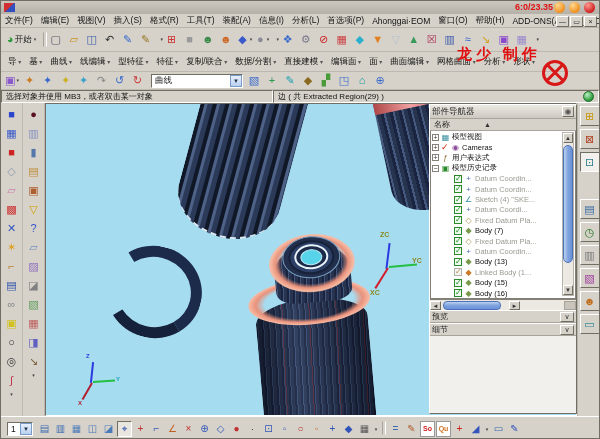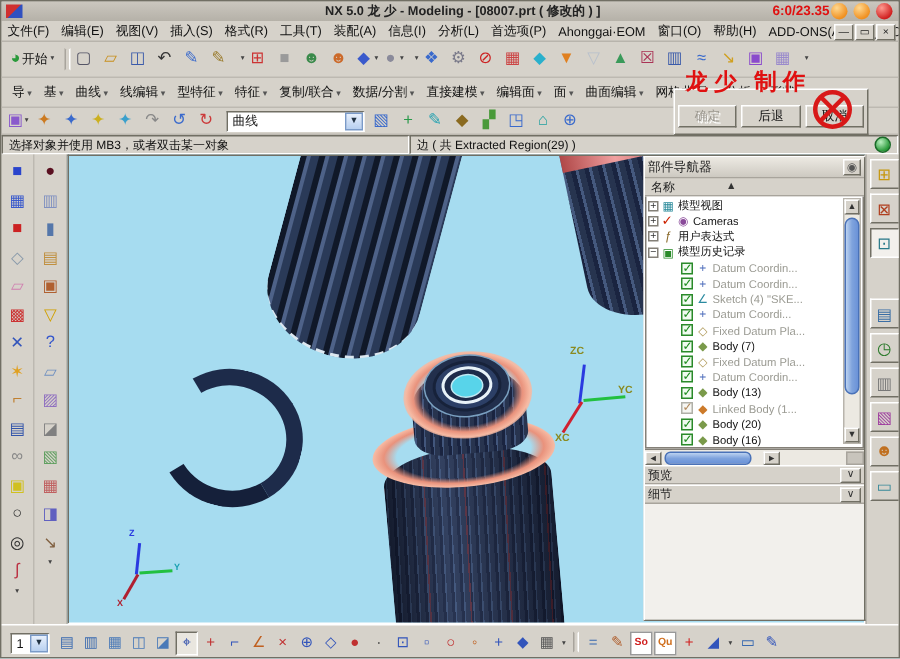"NX 5.0 龙 少 -" span { html: <span>NX 5.0 龙 少 - Modeling - [08007.prt ( 修改的 ) ]</span> -> none }
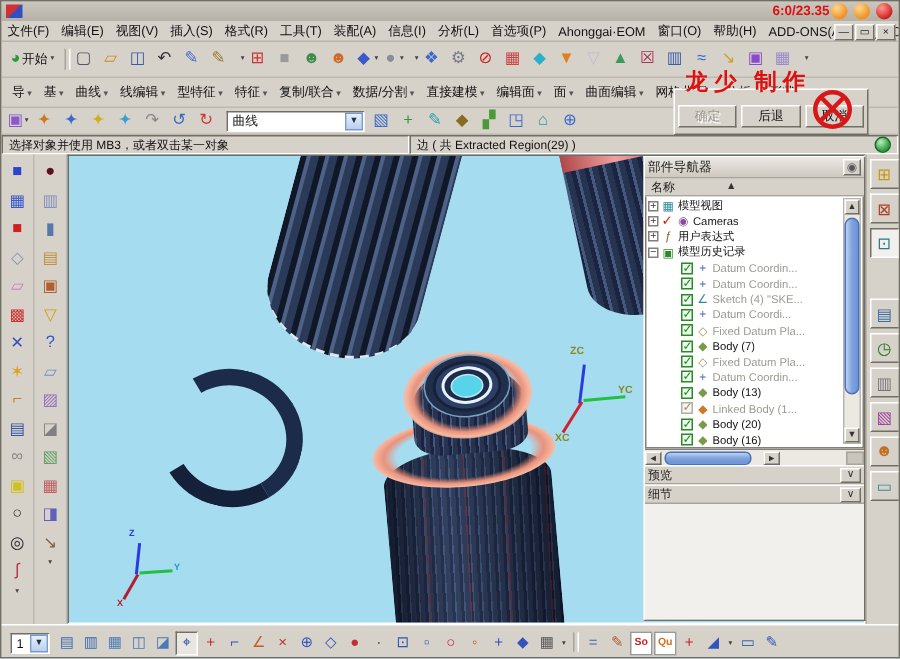"确定" div { html: <div> <span>确定</span> <span>后退</span> <span>取消</span> </div> -> none }
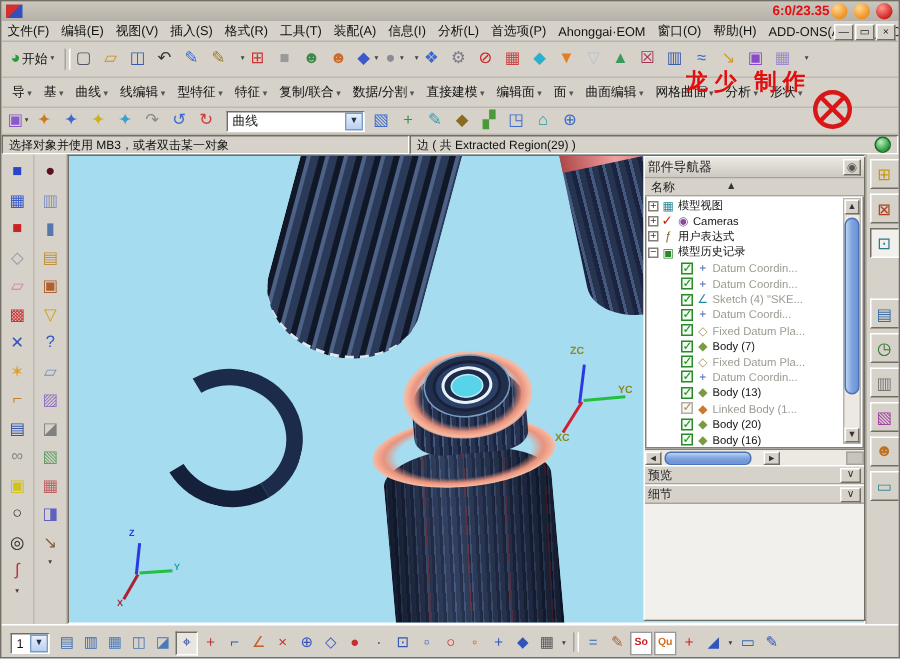"Body (20)" span.tlab { text: 20 -> 15 }
